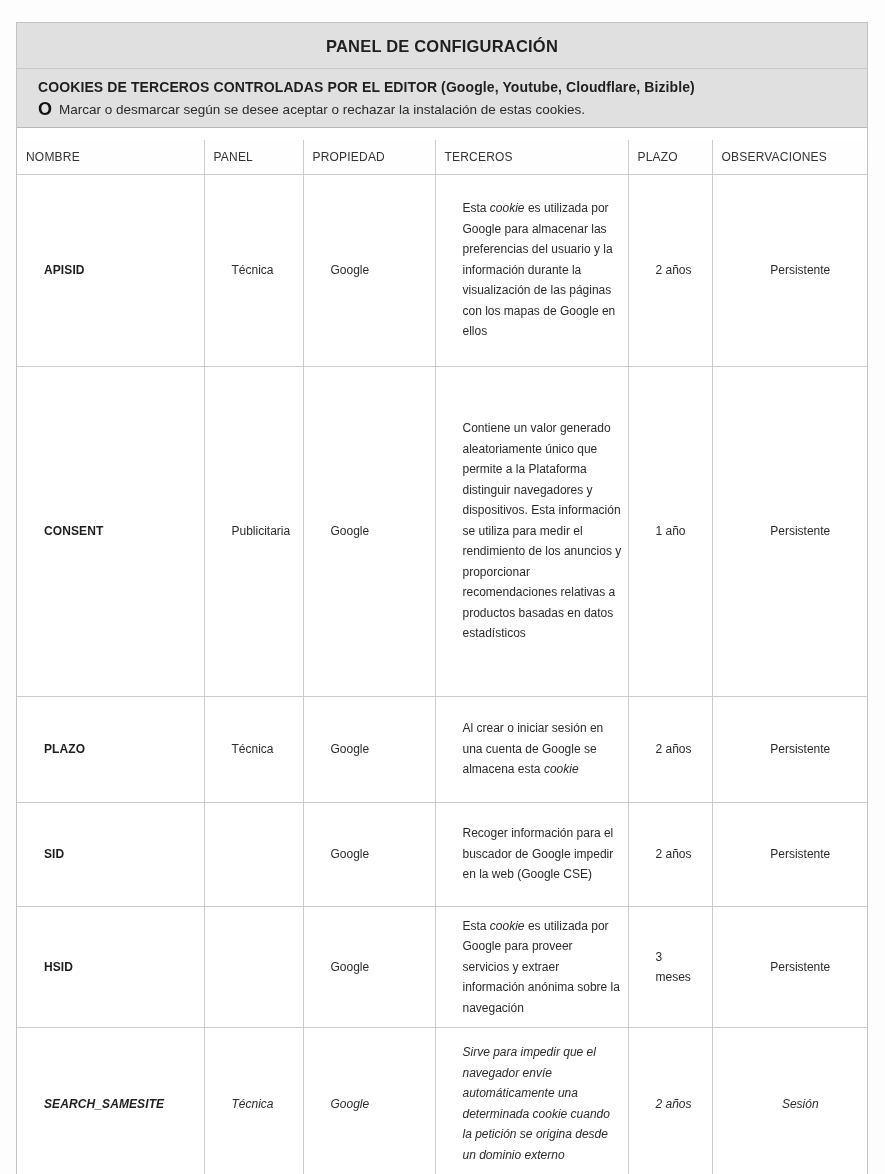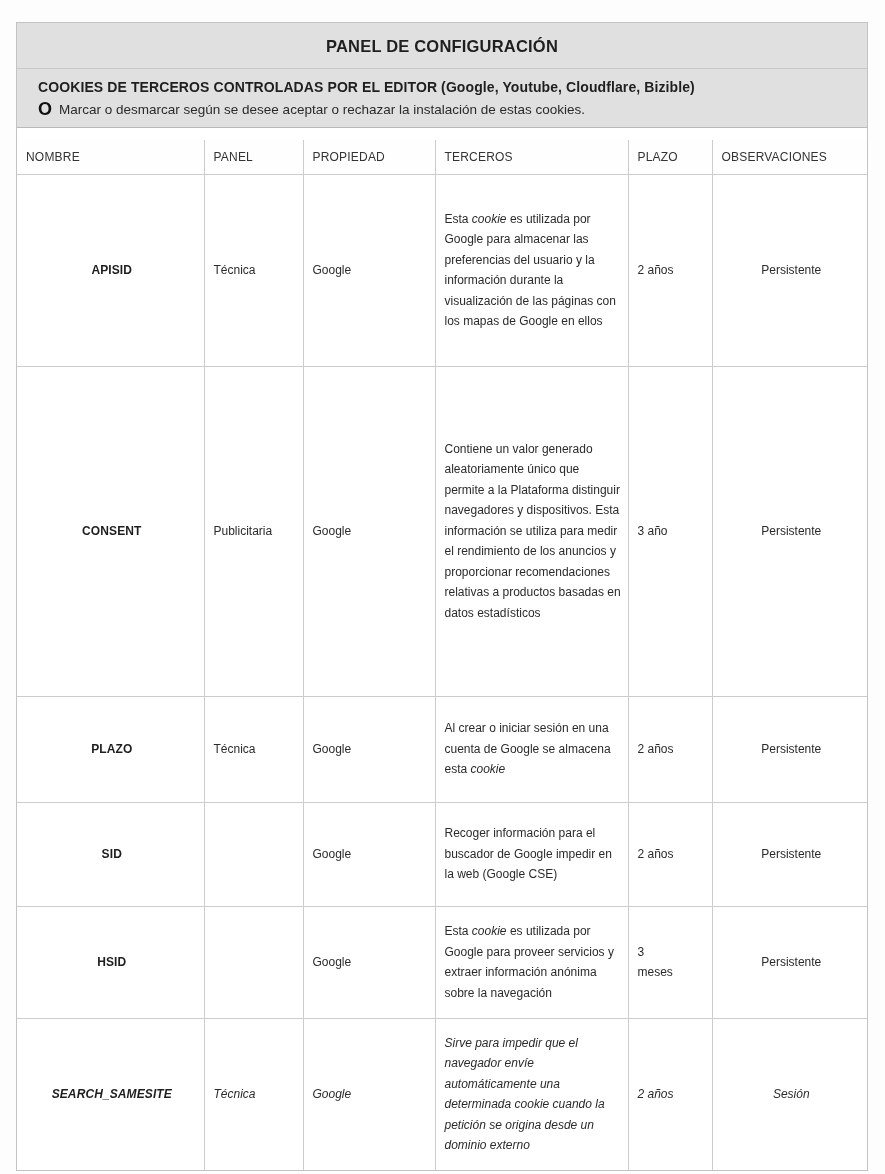"Esta cookie es utilizada por" .cookie-table td { padding: 9px 6px 9px 9px -> 9px 6px 9px 27px }
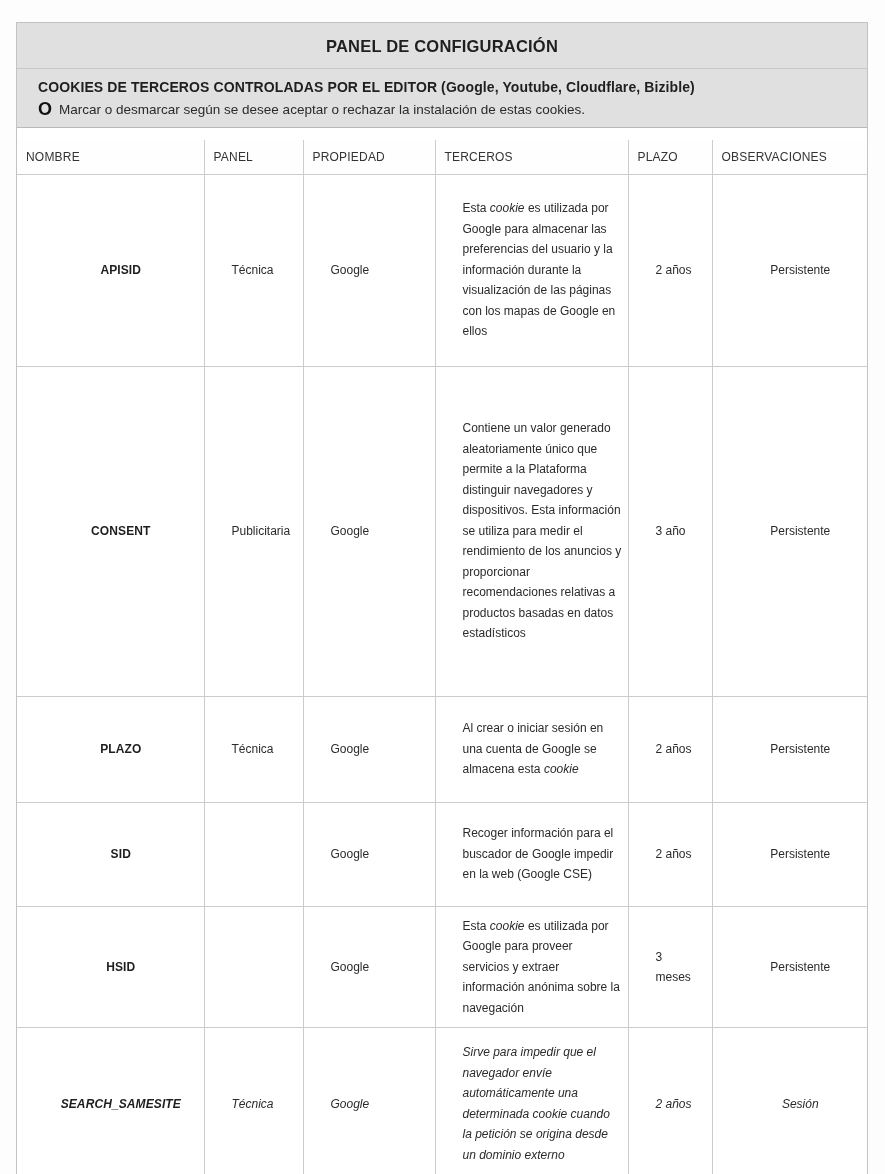"APISID" td.cell-nombre { text-align: center -> none }
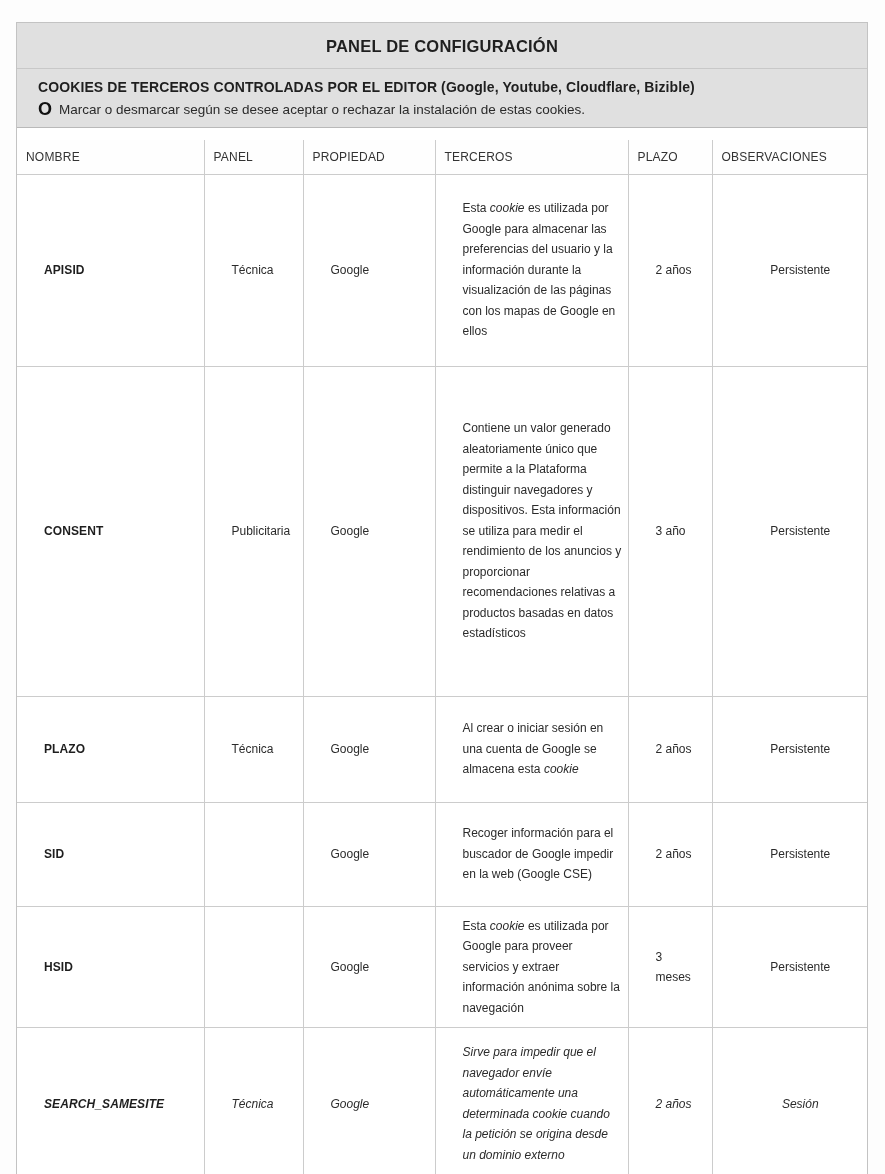"3 año" td.cell-plazo { text: 3 -> 1 }
